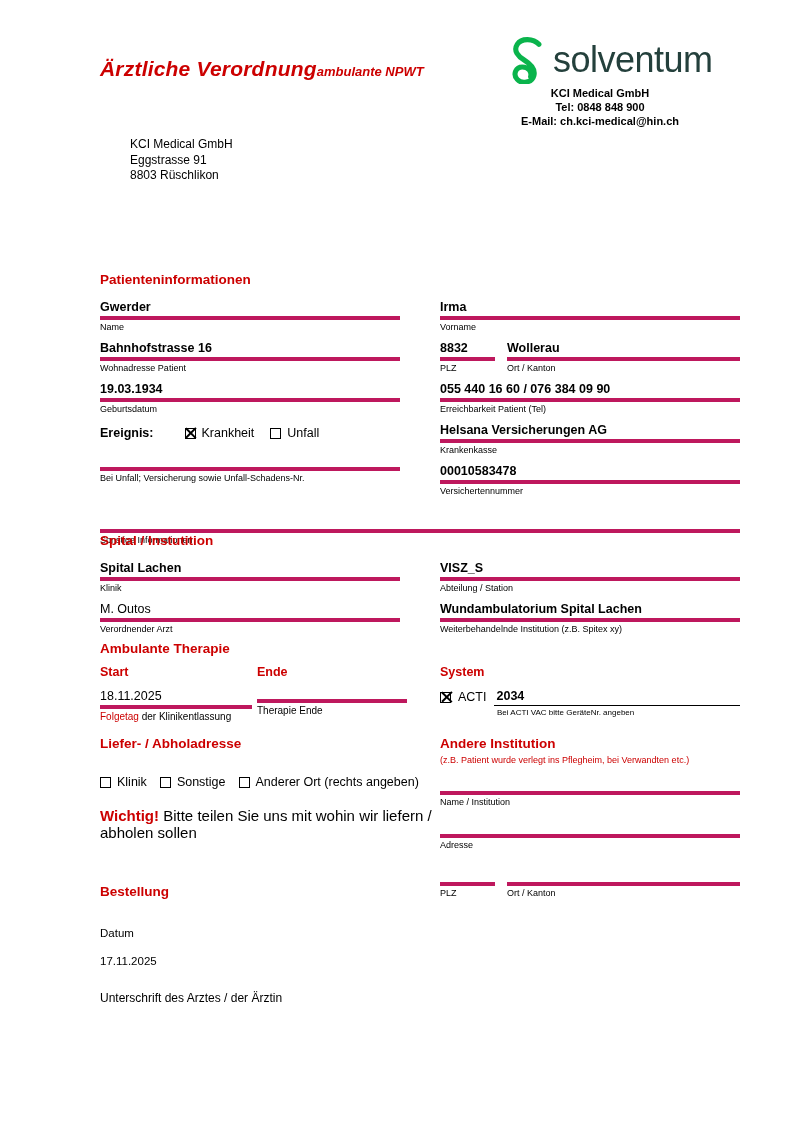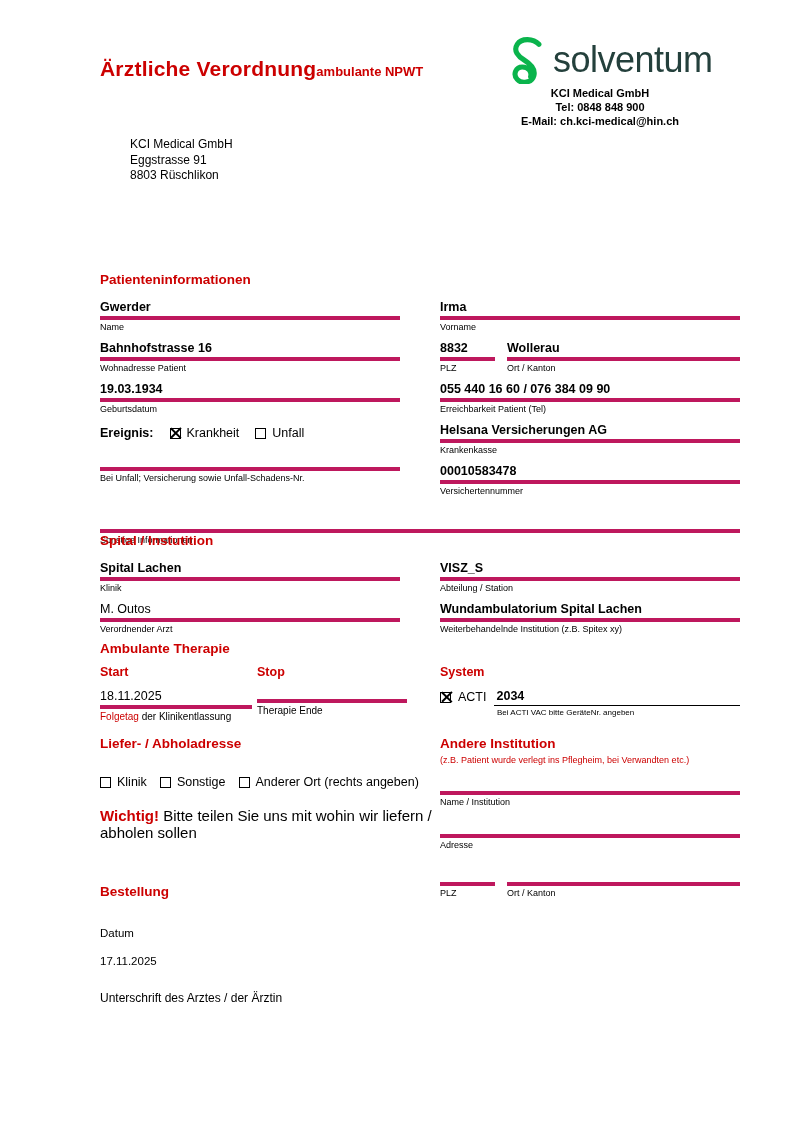"Ärztliche Verordnung" .title-row { font-style: none -> italic }
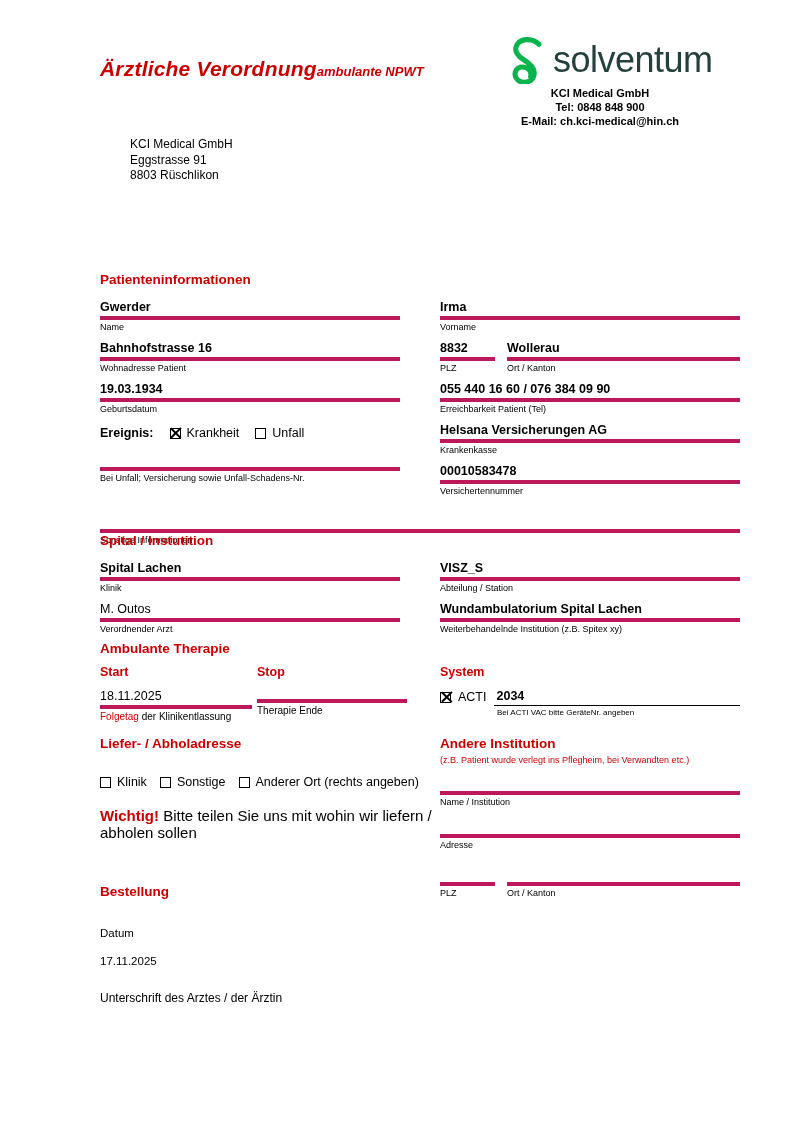"Ereignis:" .ereignis-row .cap { margin-right: 16px -> 31px }
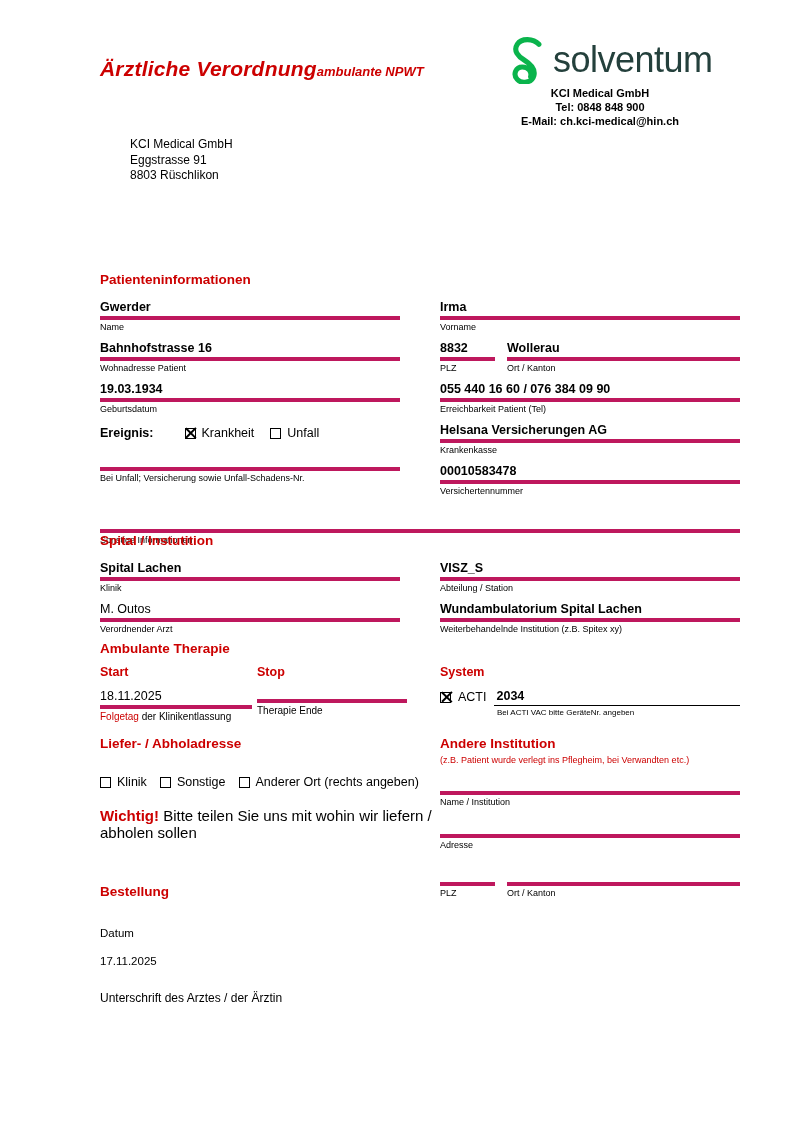"Stop" div.t-sub { text: Stop -> Ende }
